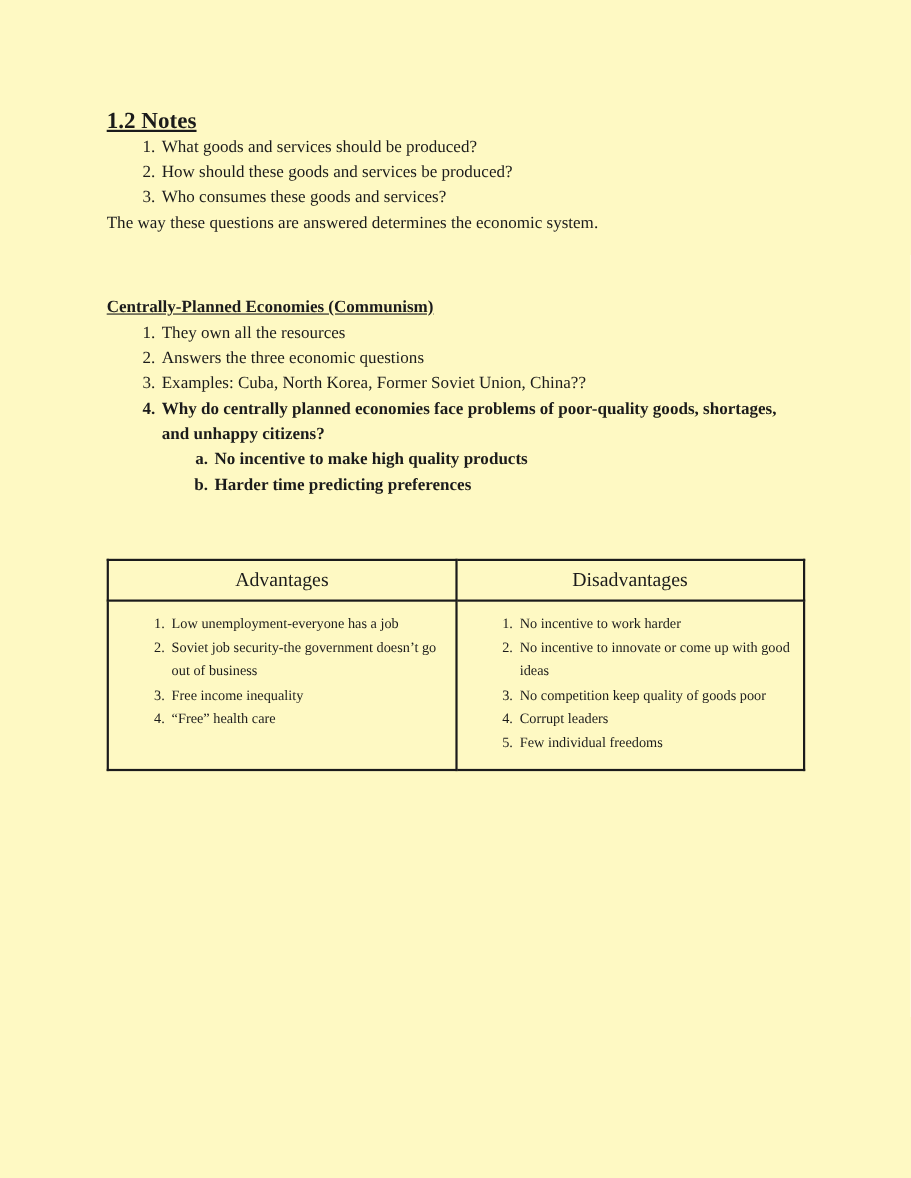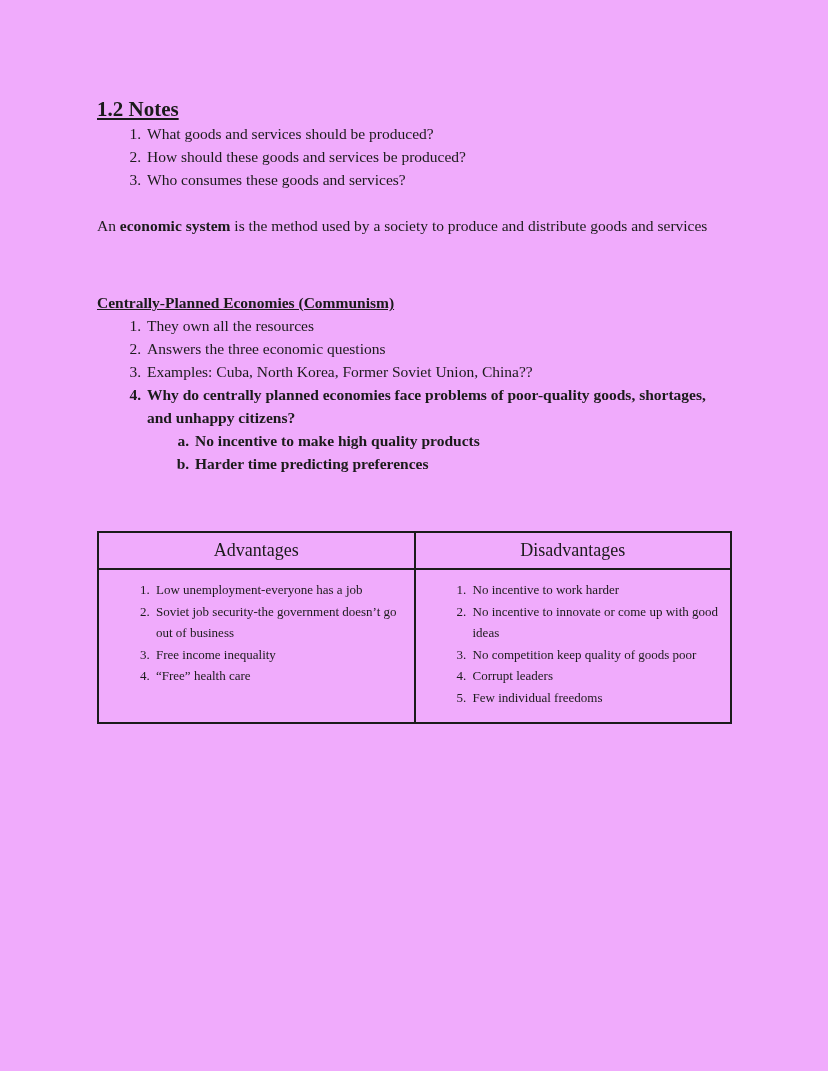"1.2 Notes" .page { background: #f0abfc -> #fef9c3 }
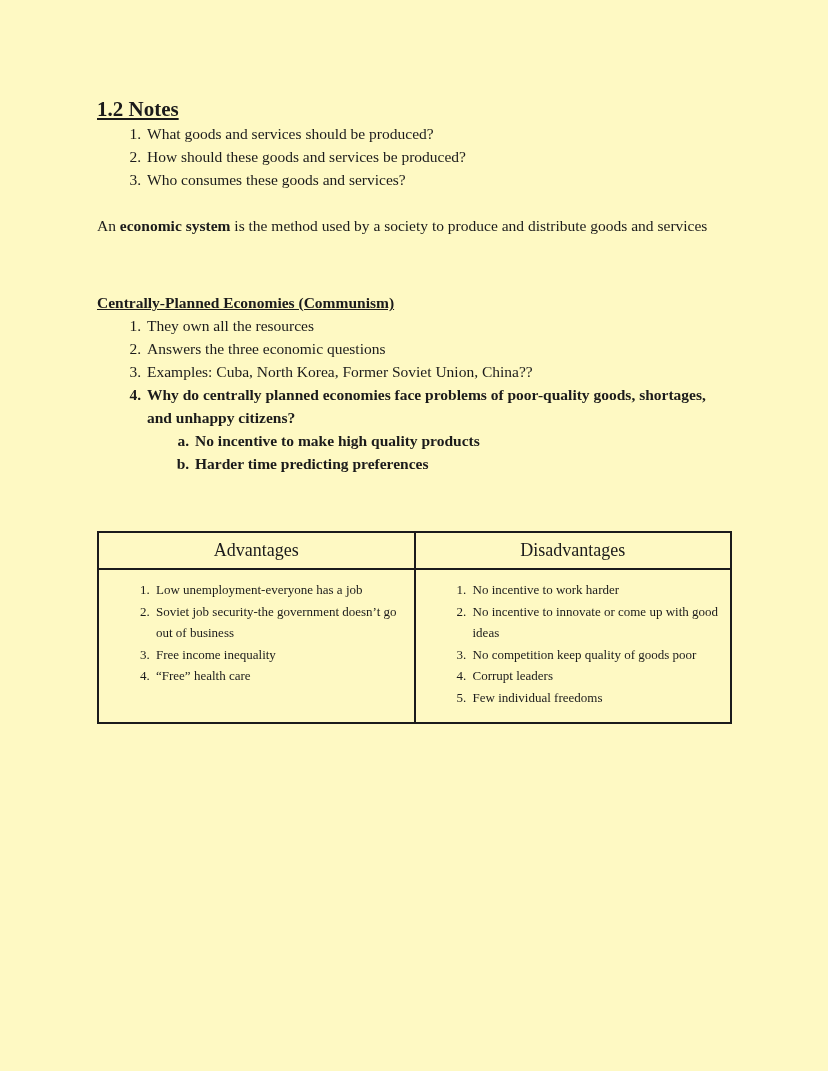"The way these questions are" p.plain-par { html: none -> <p>The way these questions are answered determines the economic system.</p> }
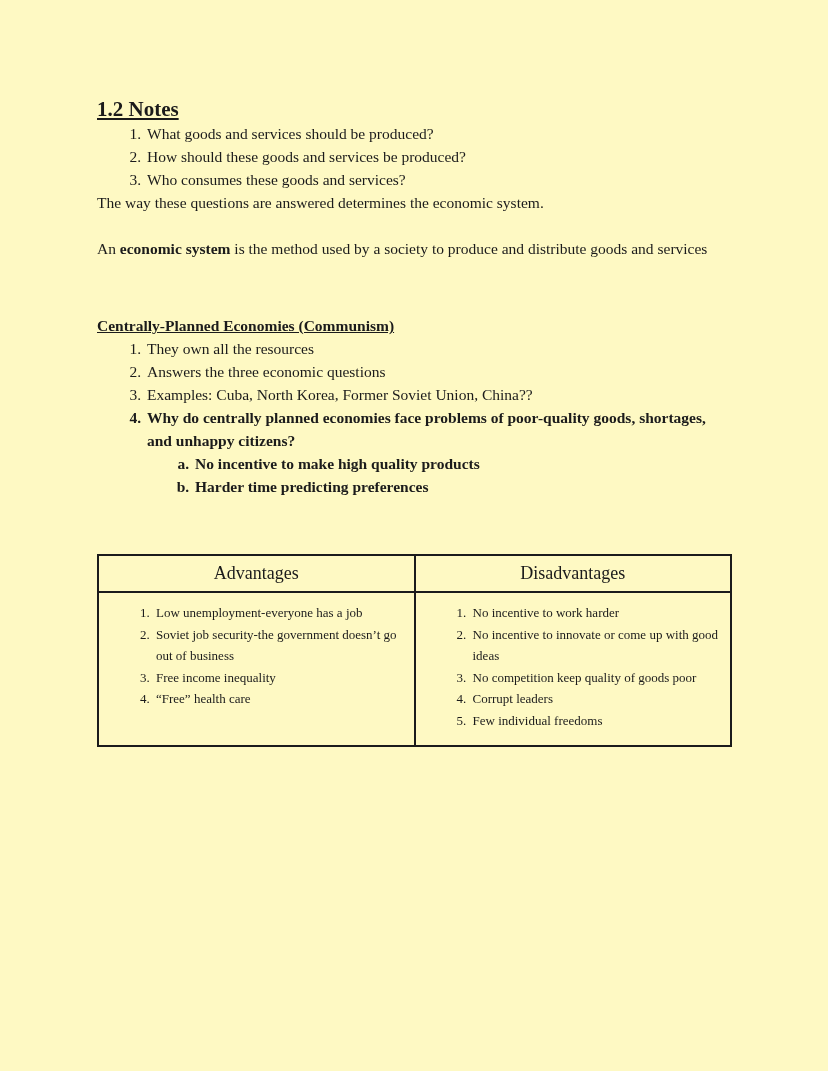"An economic system is the" p.definition-par { html: <p><span>An </span><span>economic system</span><span> is the method used by a society to produce and distribute goods and services</span></p> -> none }
